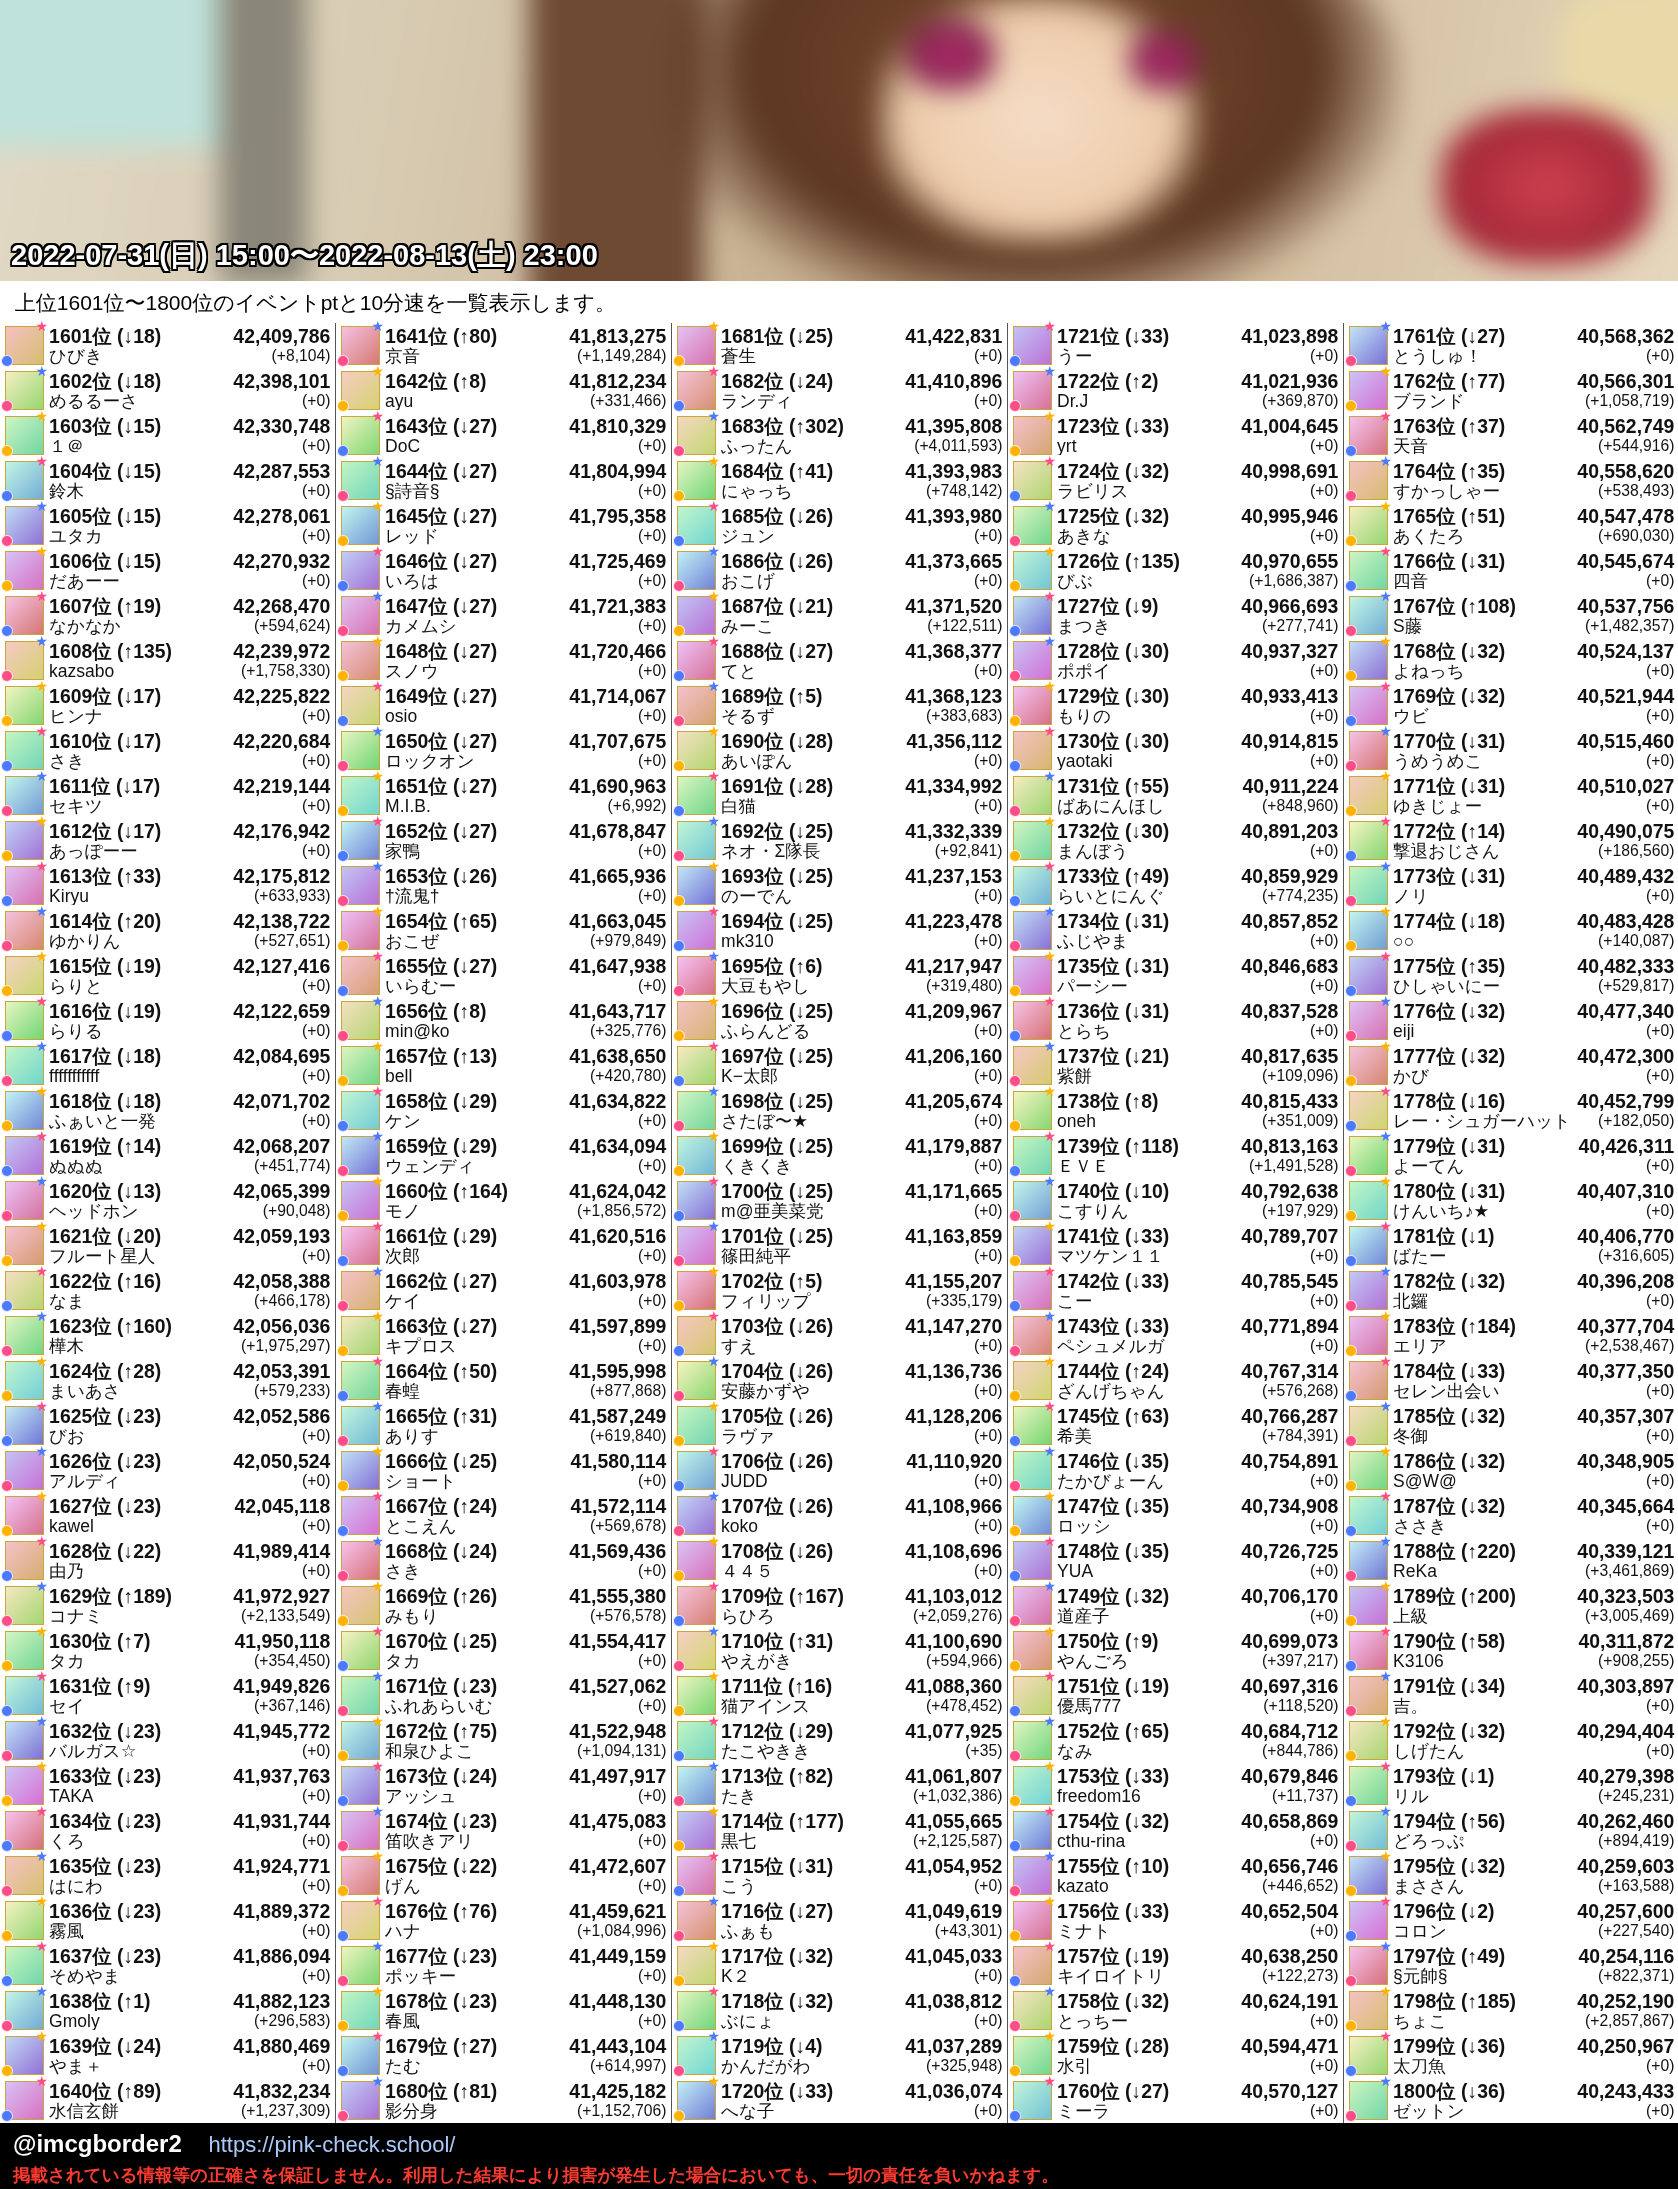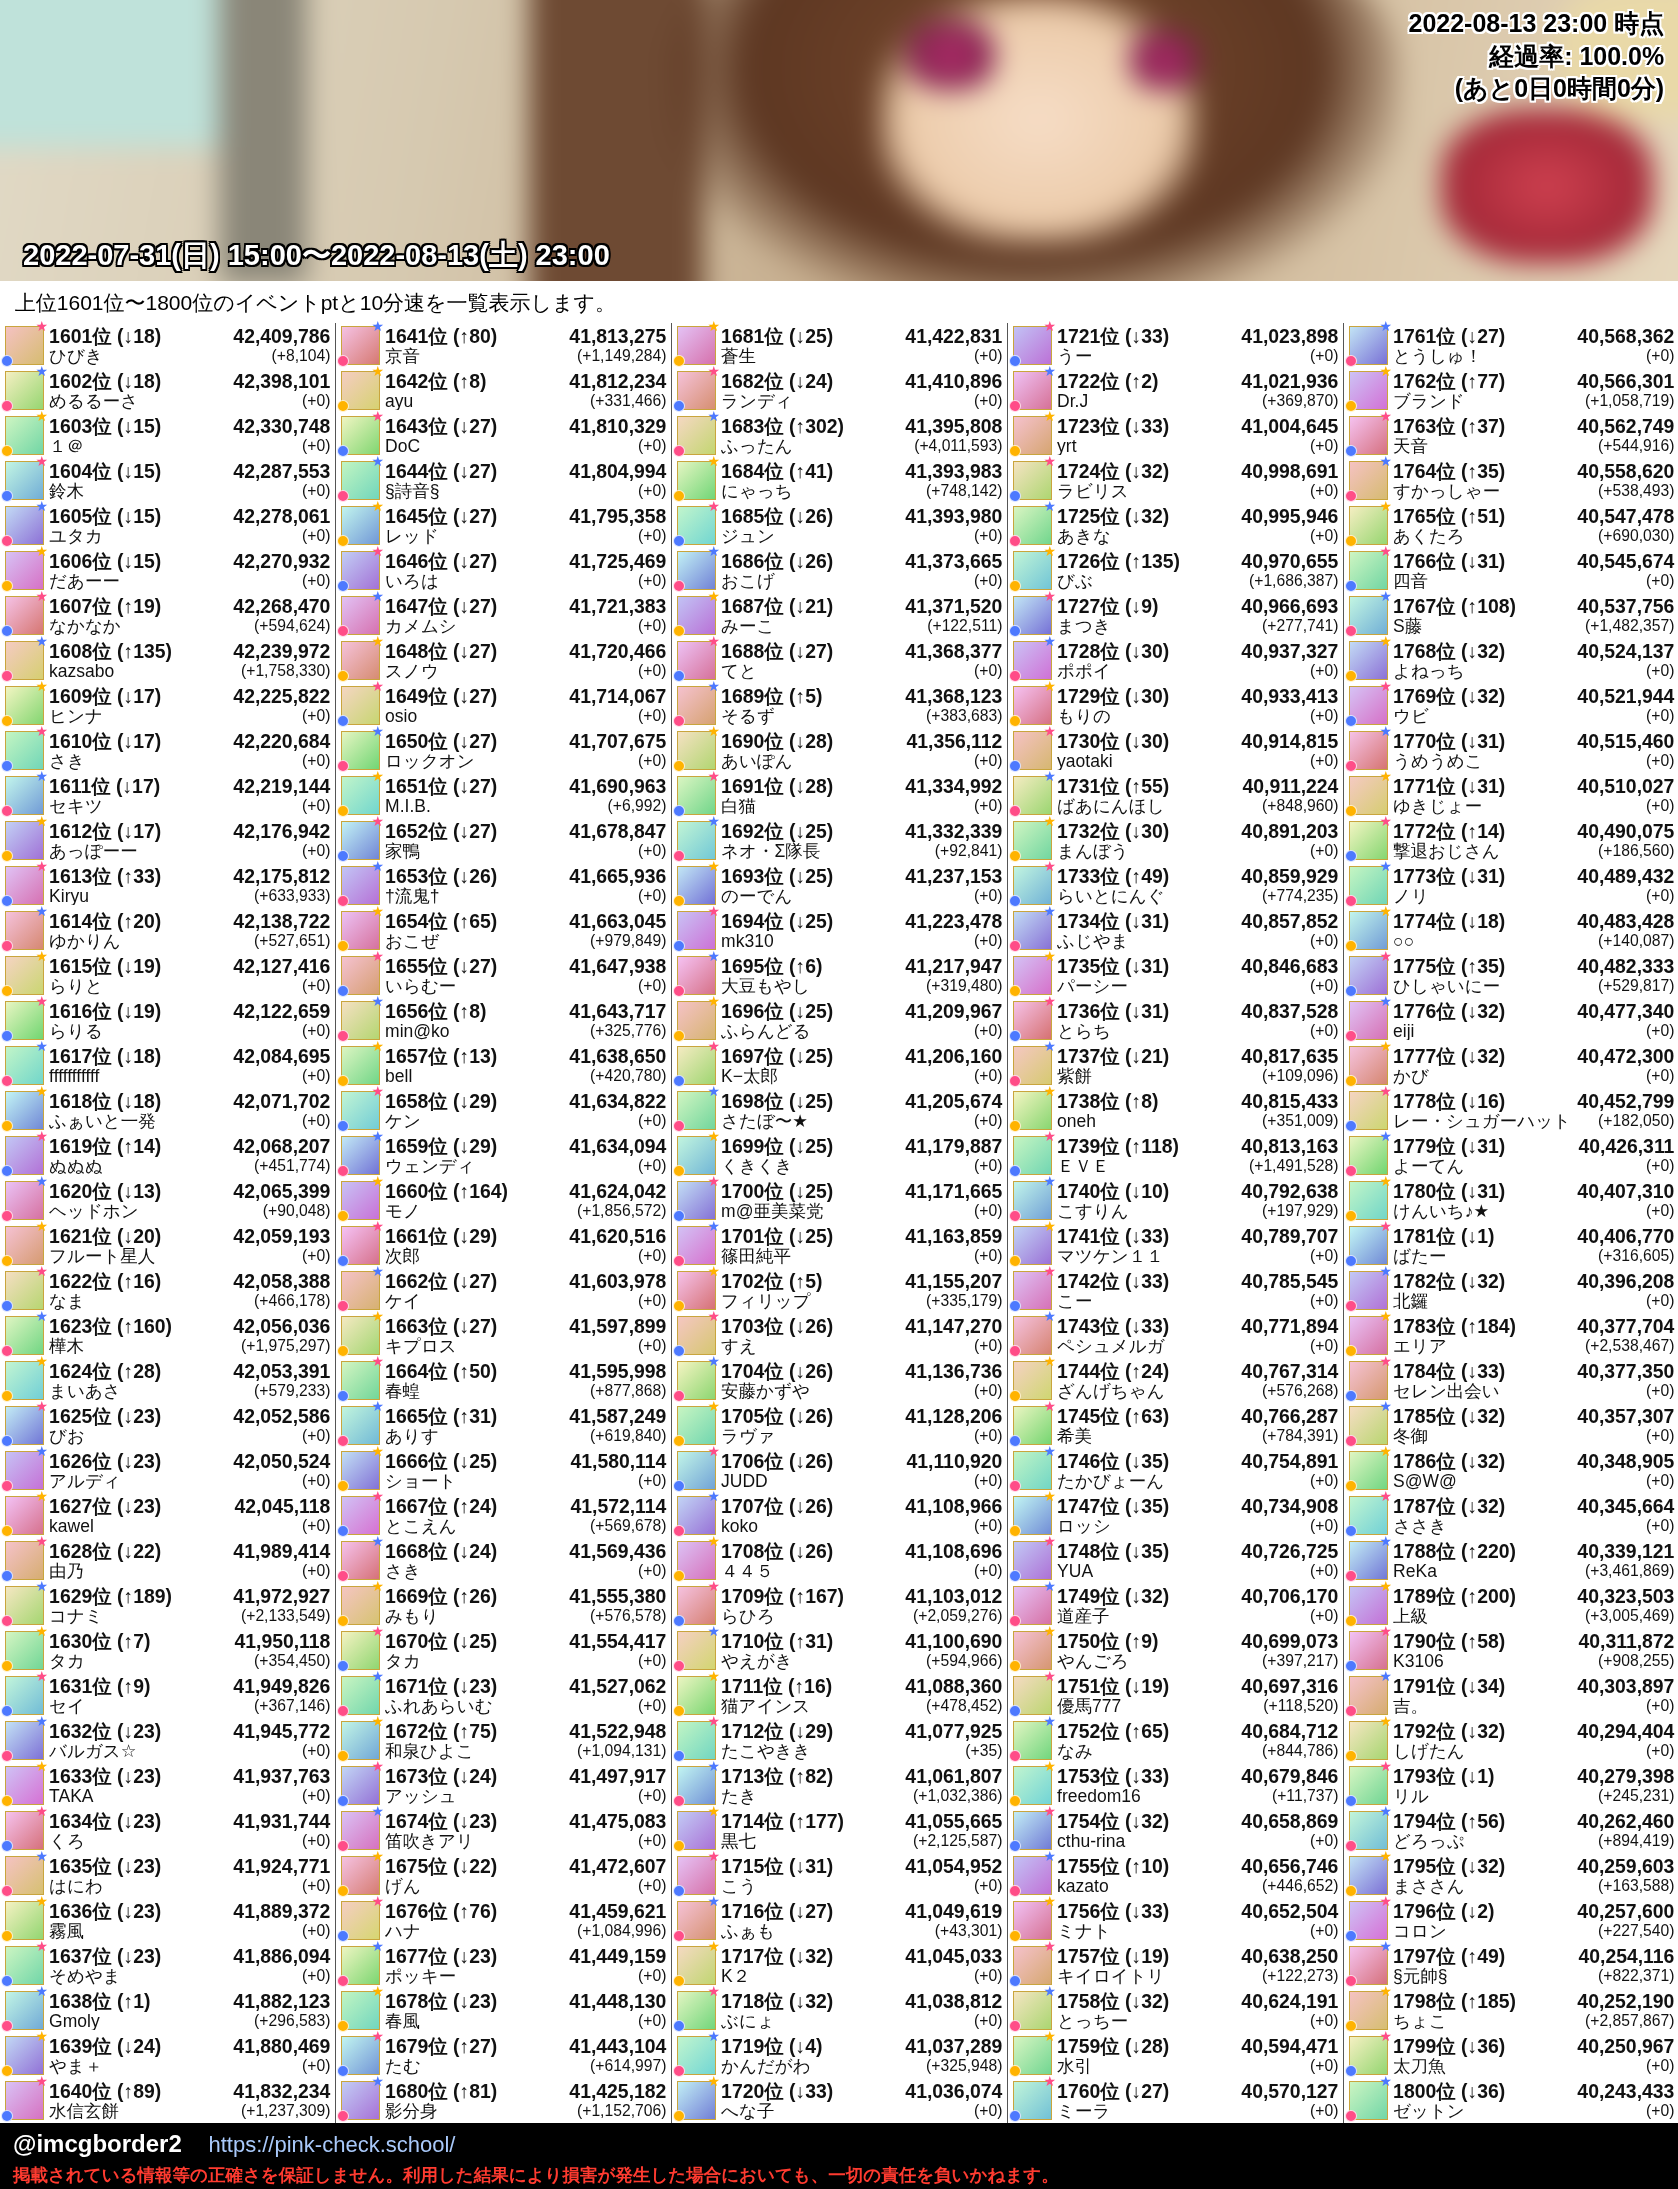"2022-08-13 23:00 時点" div.status { html: <div> <div>2022-08-13 23:00 時点</div> <div>経過率: 100.0%</div> <div>(あと0日0時間0分)</div> </div> -> none }
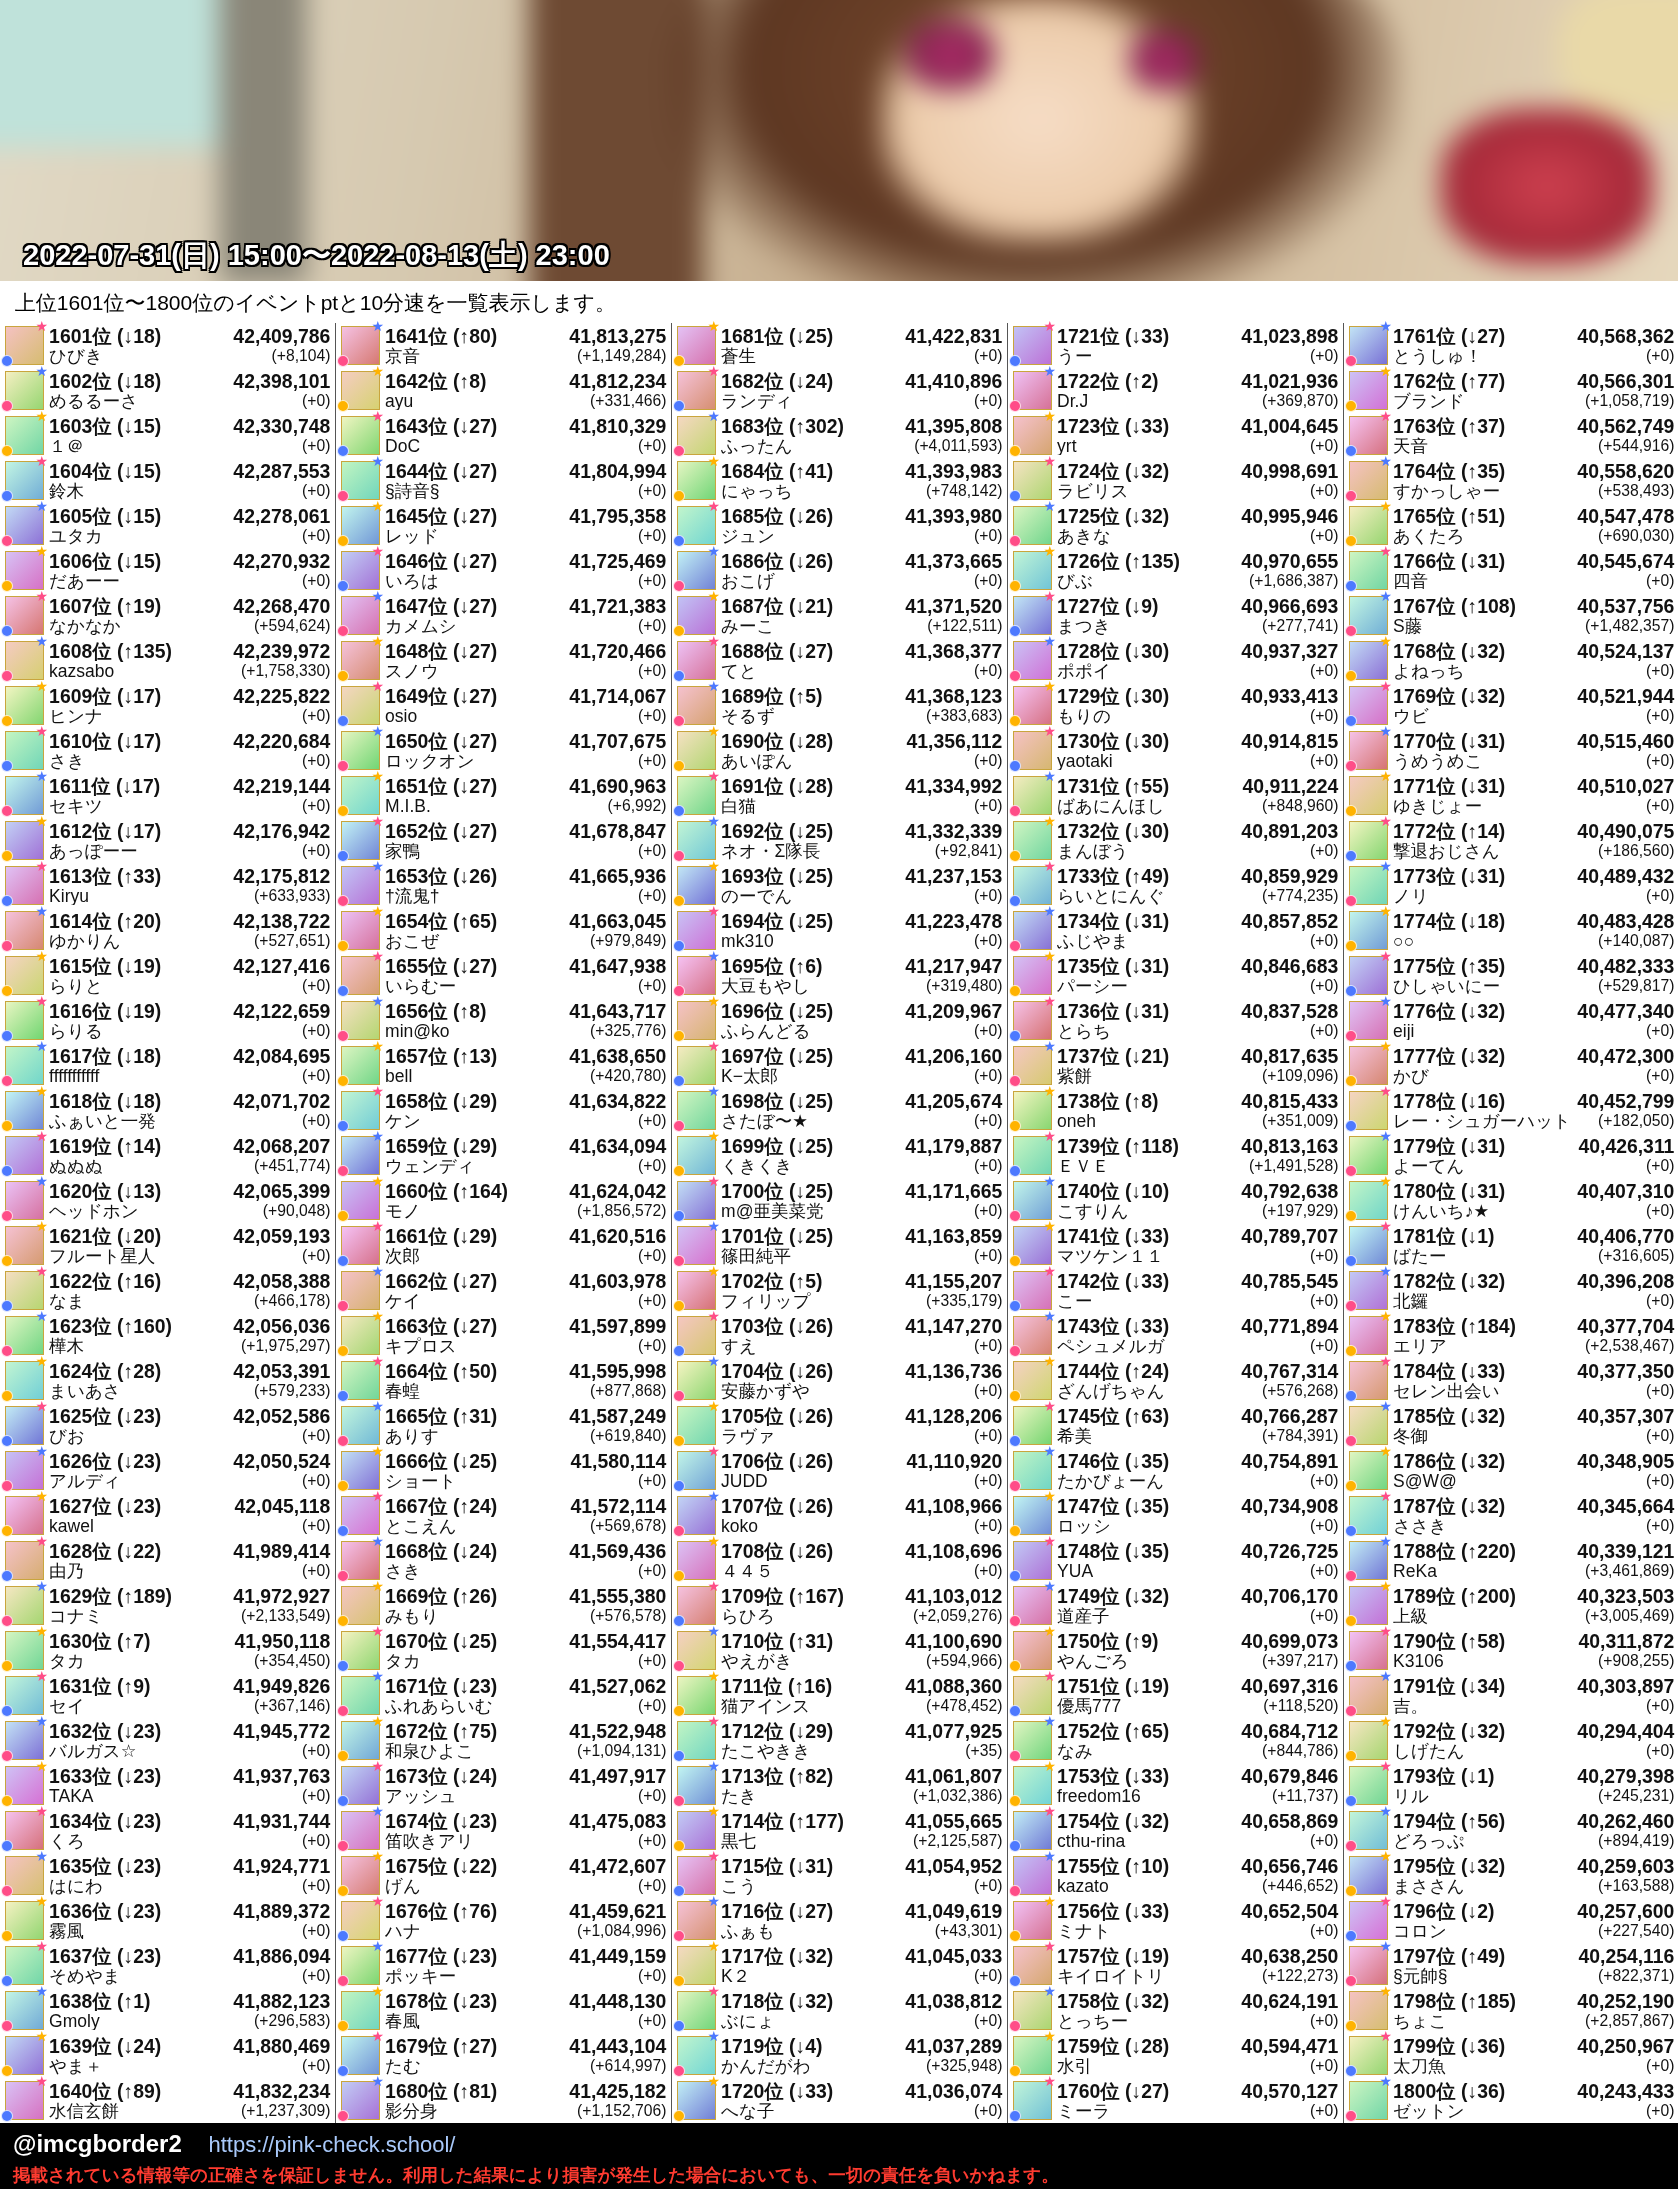"2022-07-31(日) 15:00〜2022-08-13(土) 23:00" .period-row { padding: 0 23px -> 0 11px }
